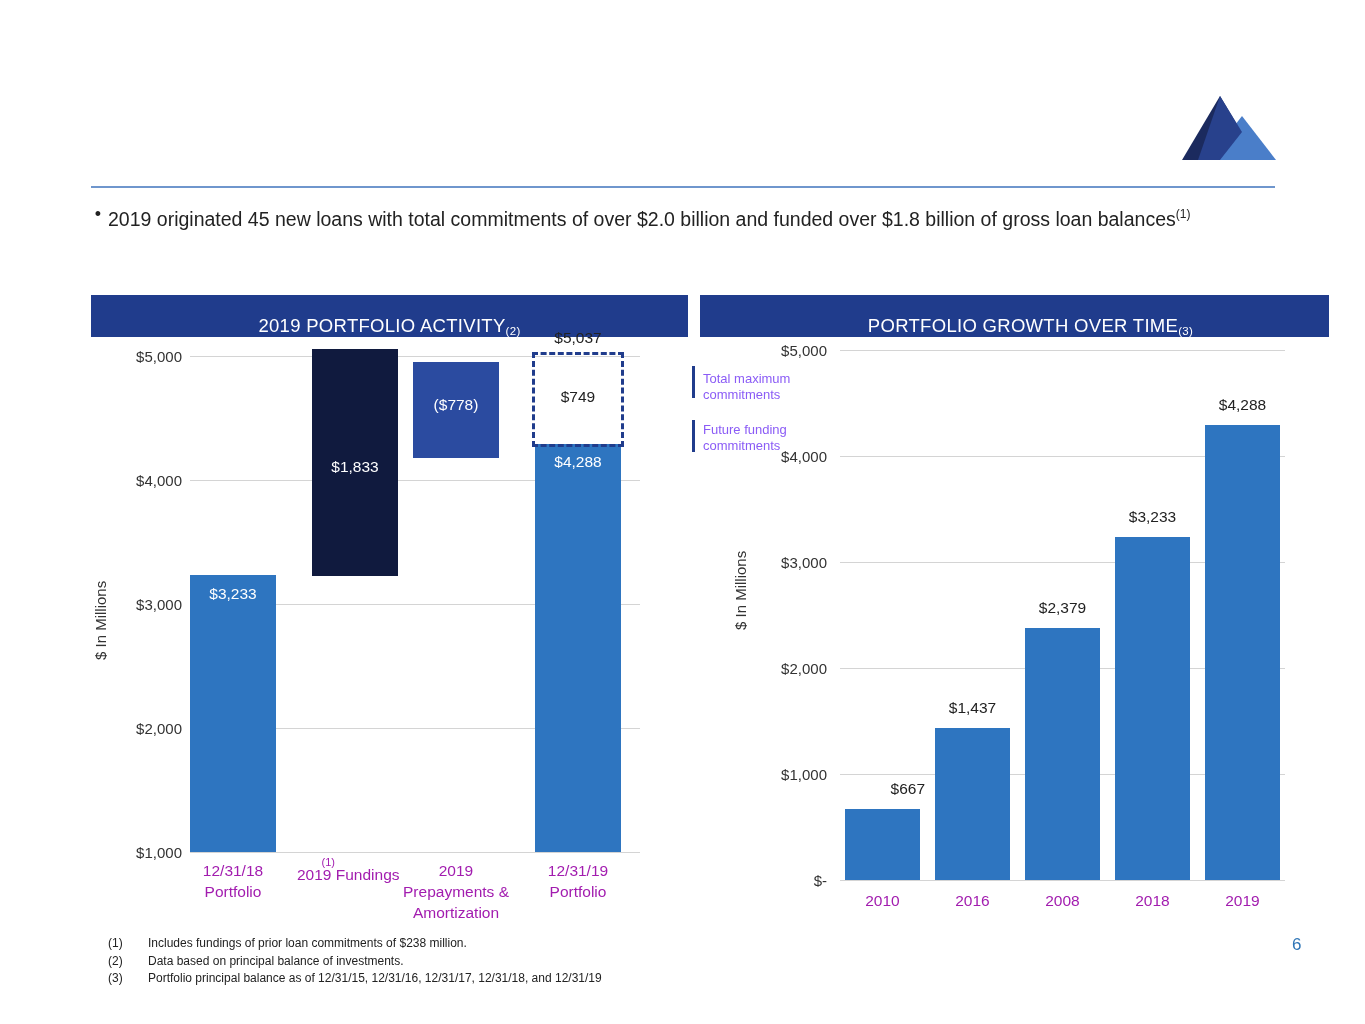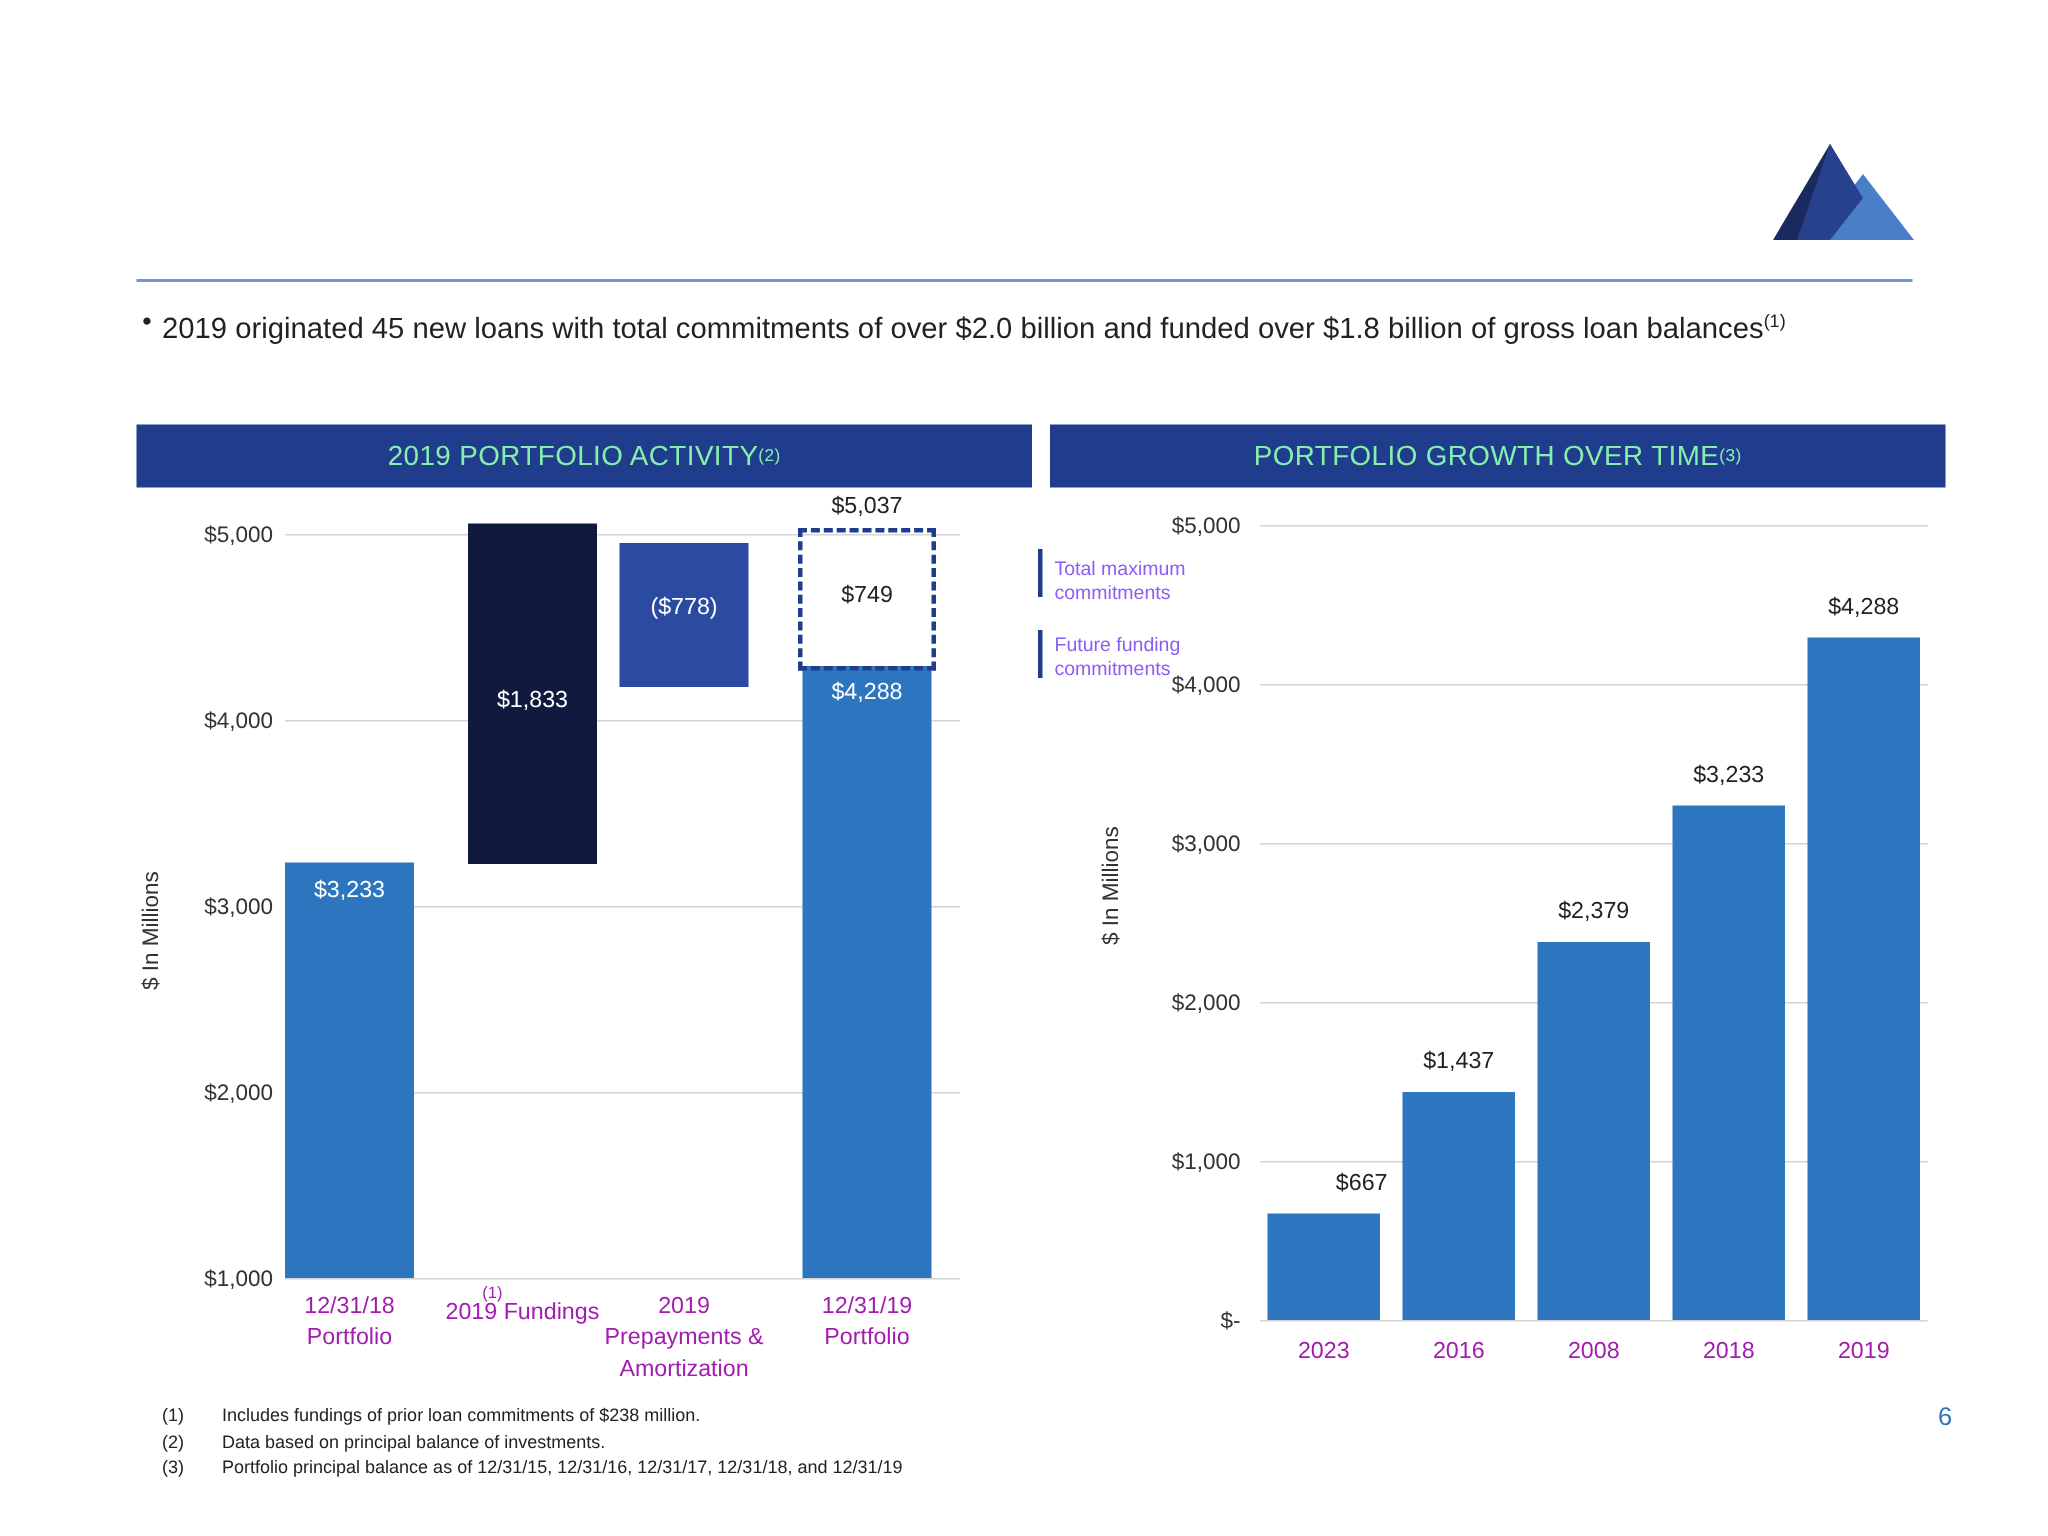"2019 PORTFOLIO ACTIVITY" .panel-header { align-items: center -> flex-end; color: #86efac -> #ffffff; margin-top: none -> 12px }
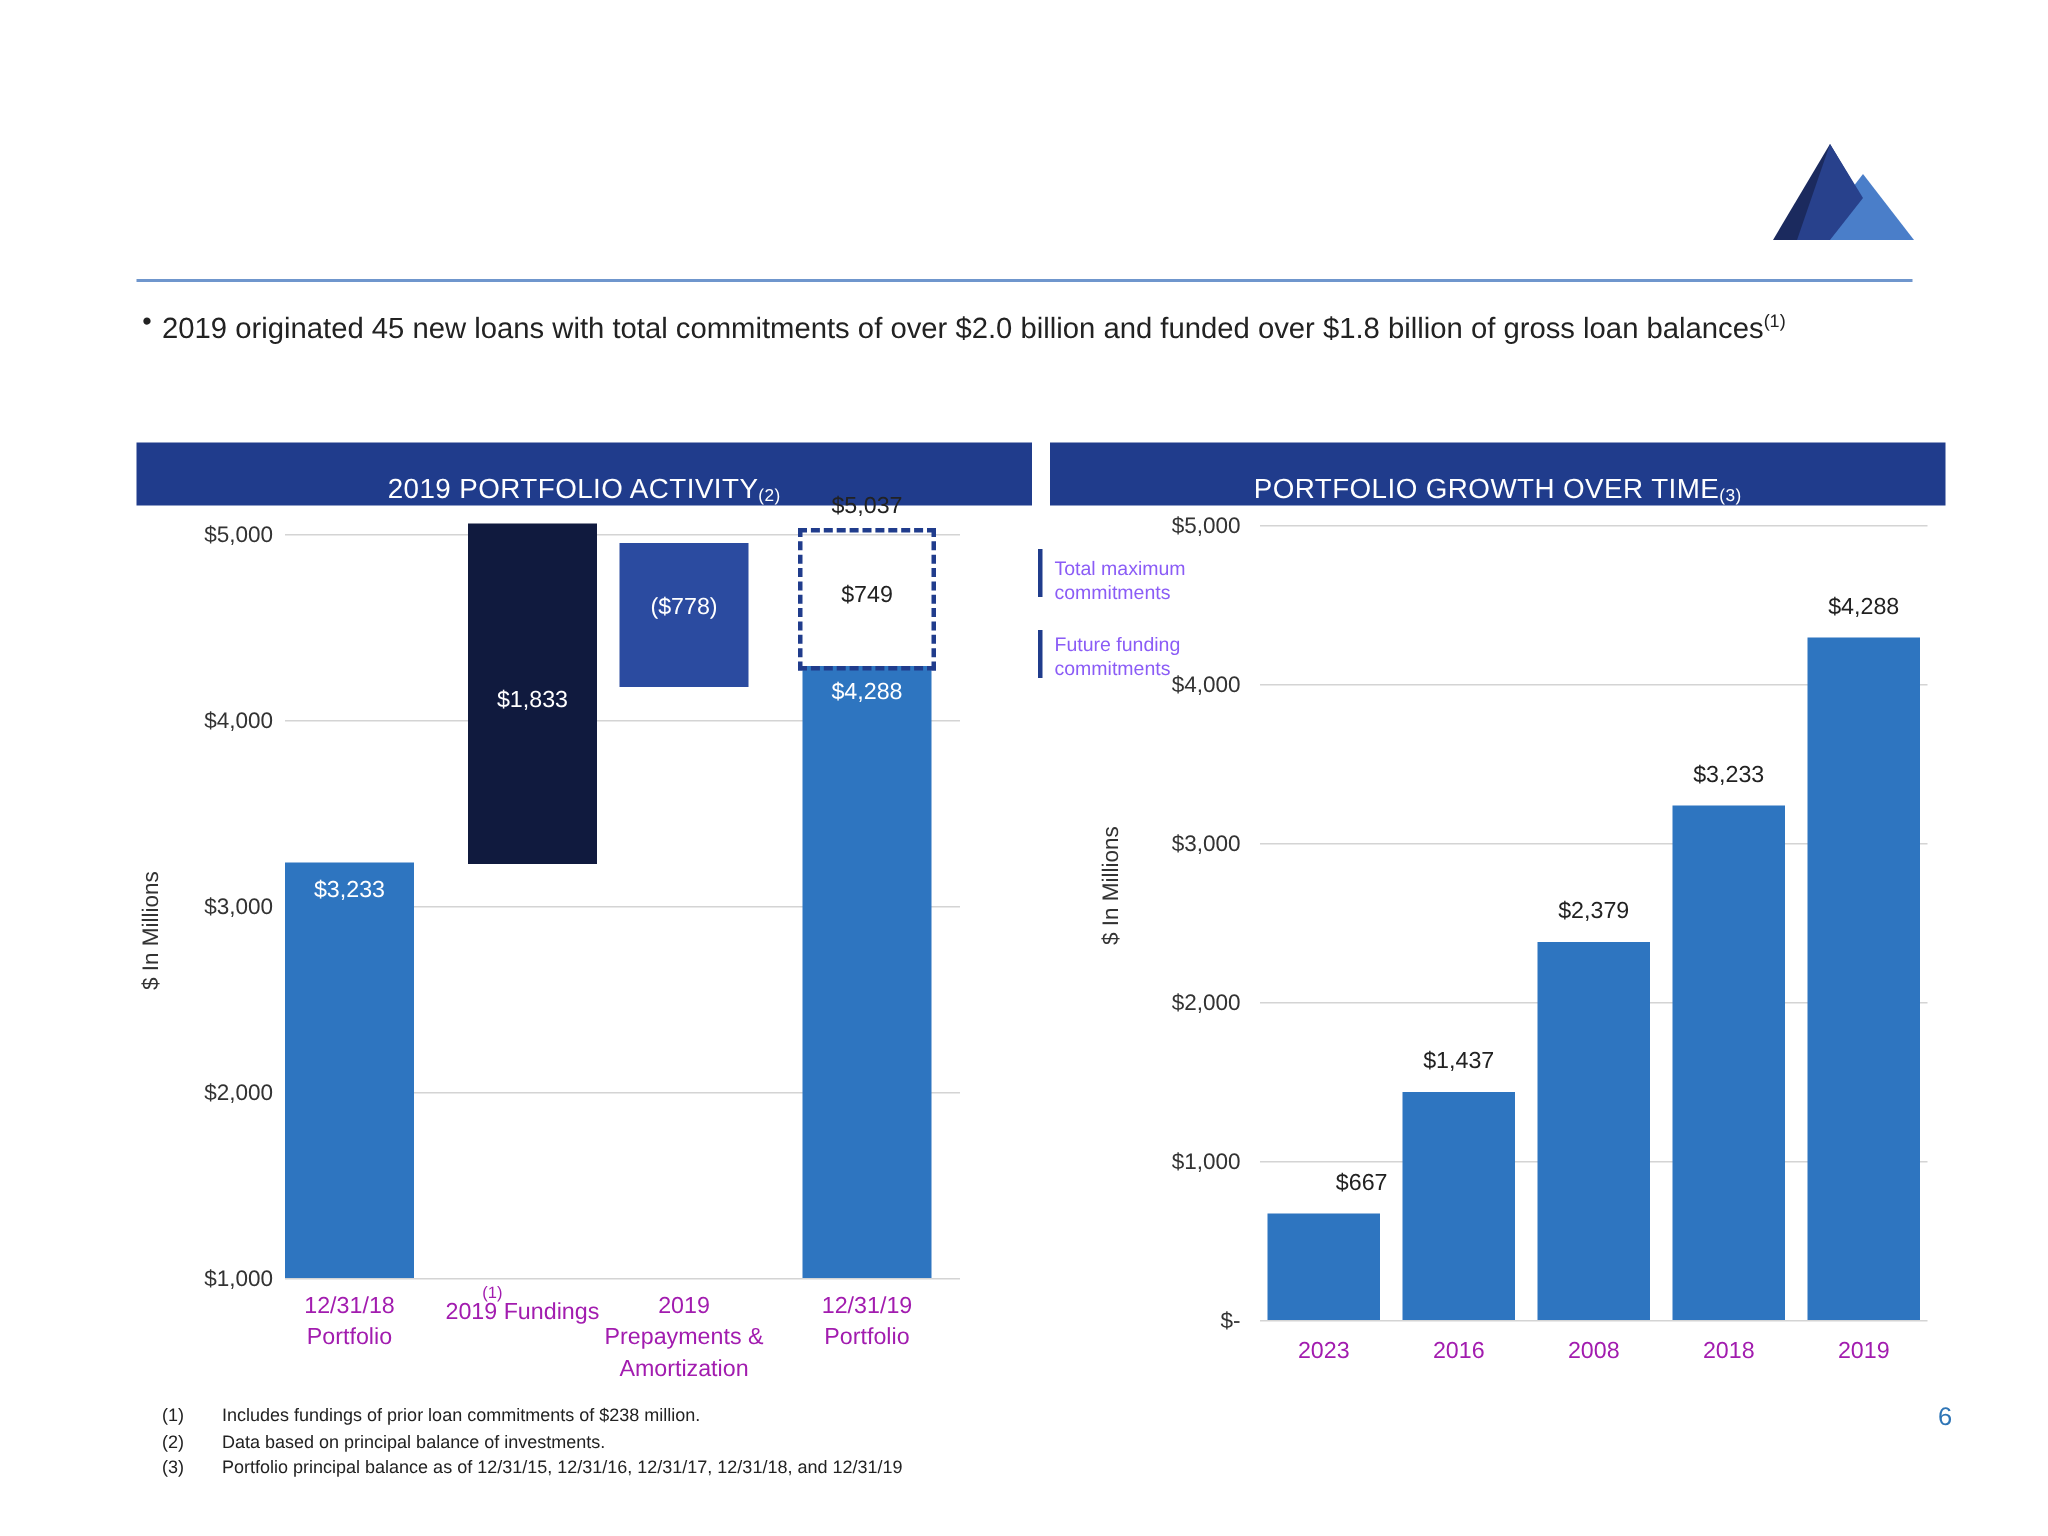"PORTFOLIO GROWTH OVER TIME" #panel-right-header { padding-left: none -> 32px }
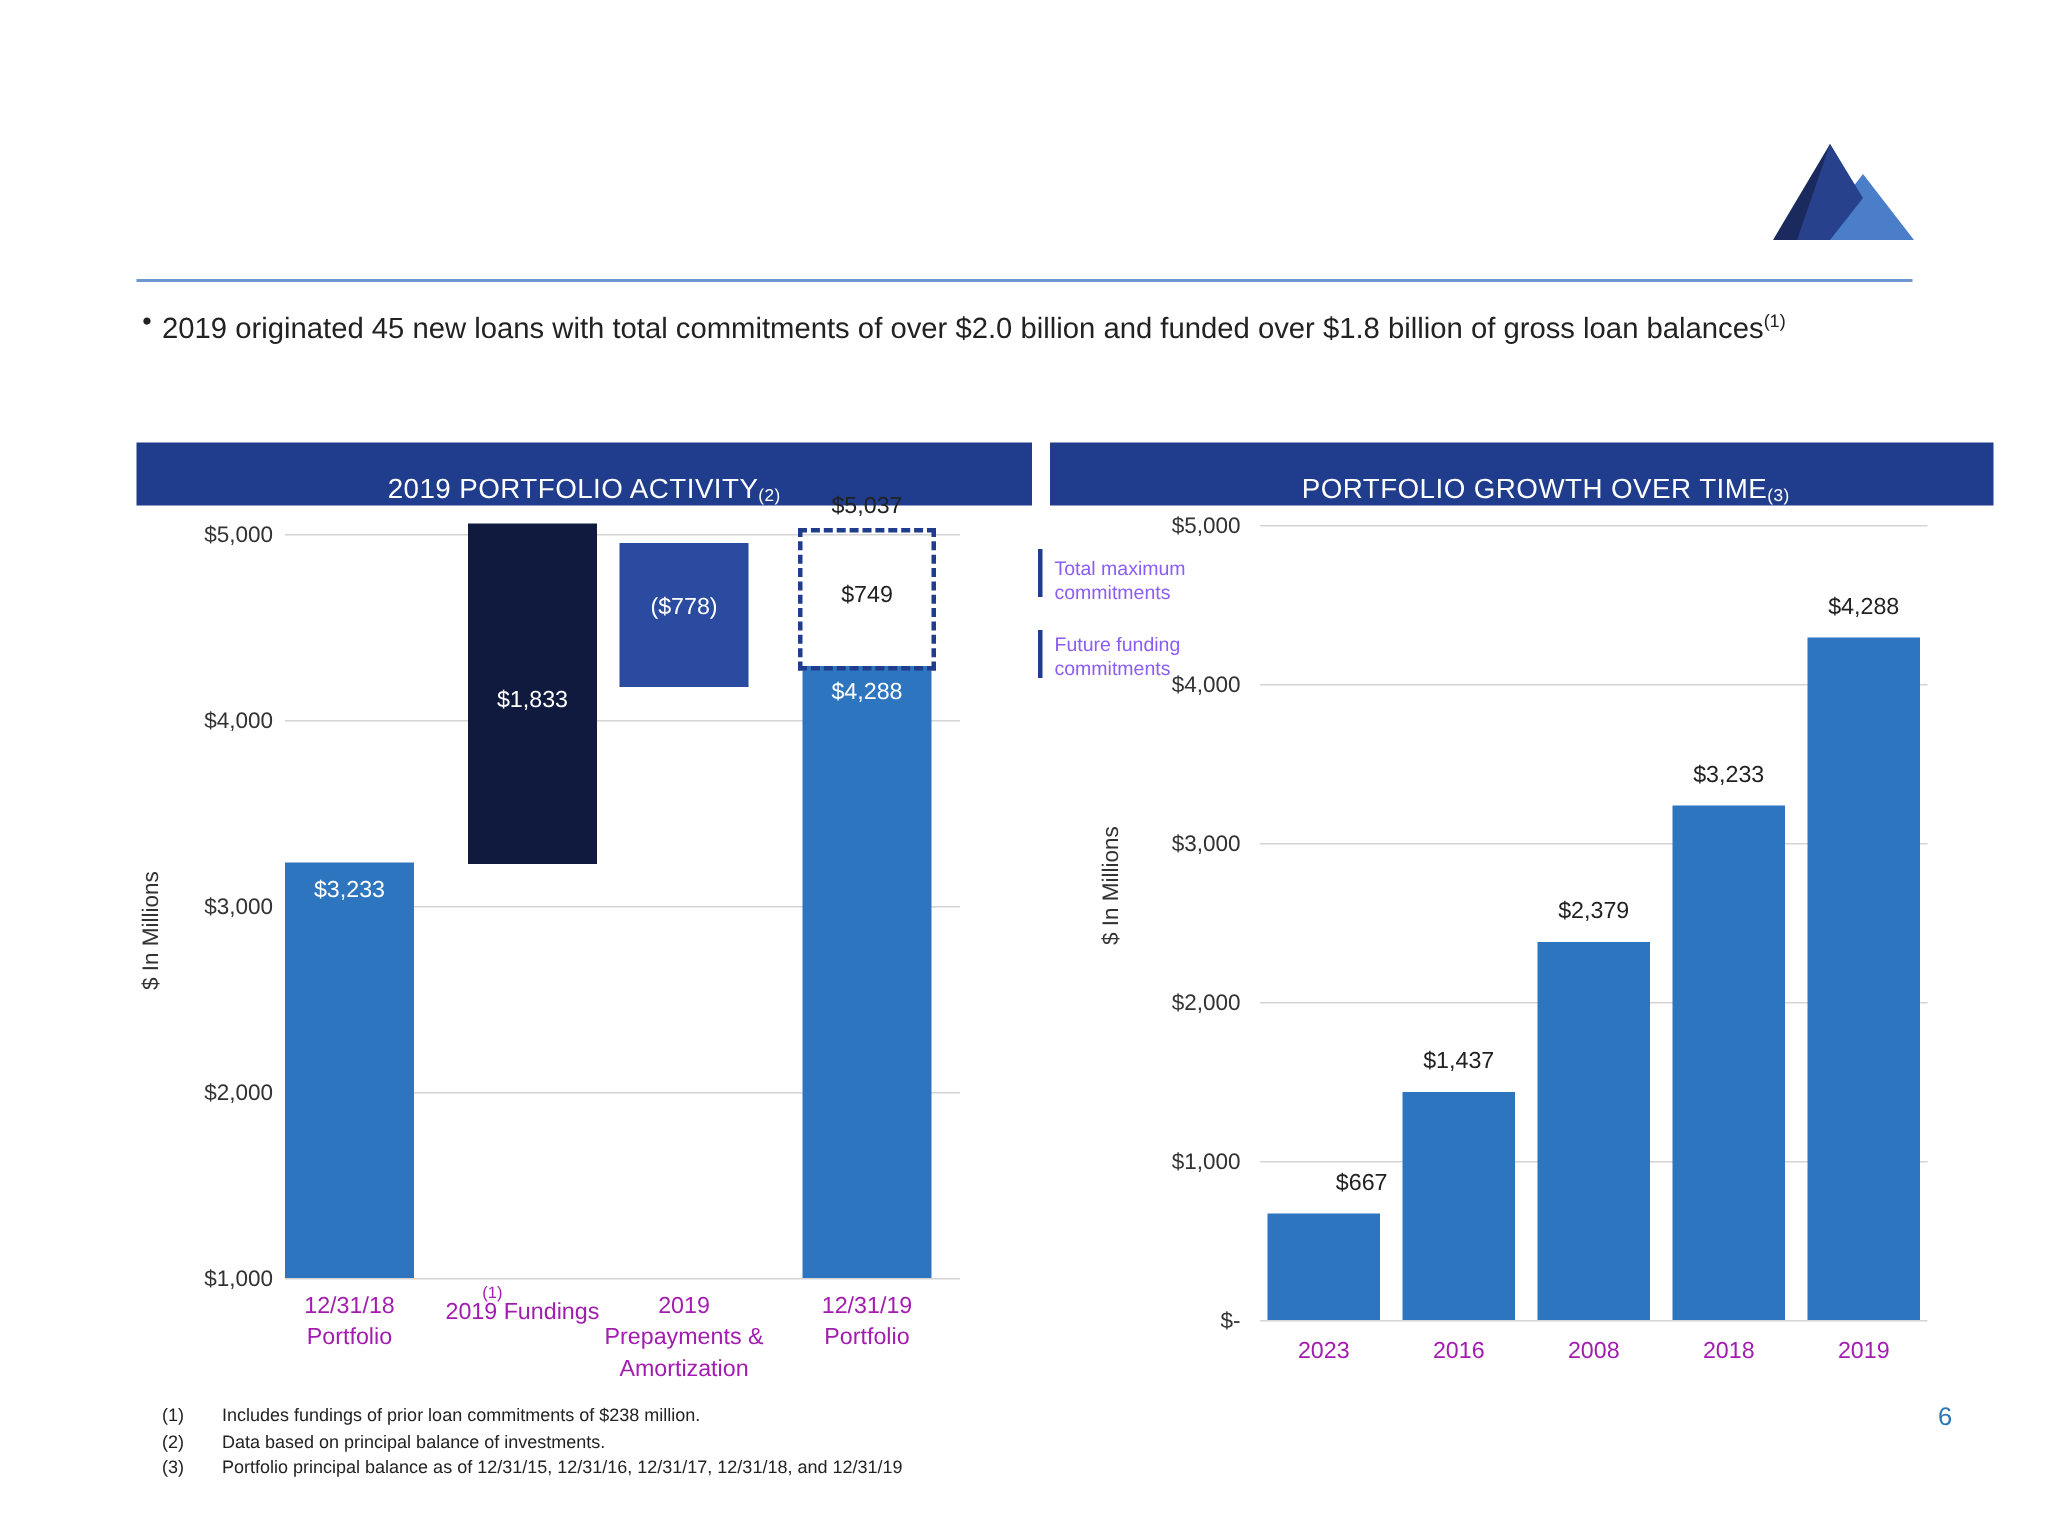"2023" div.cat-label { text: 2023 -> 2010 }
